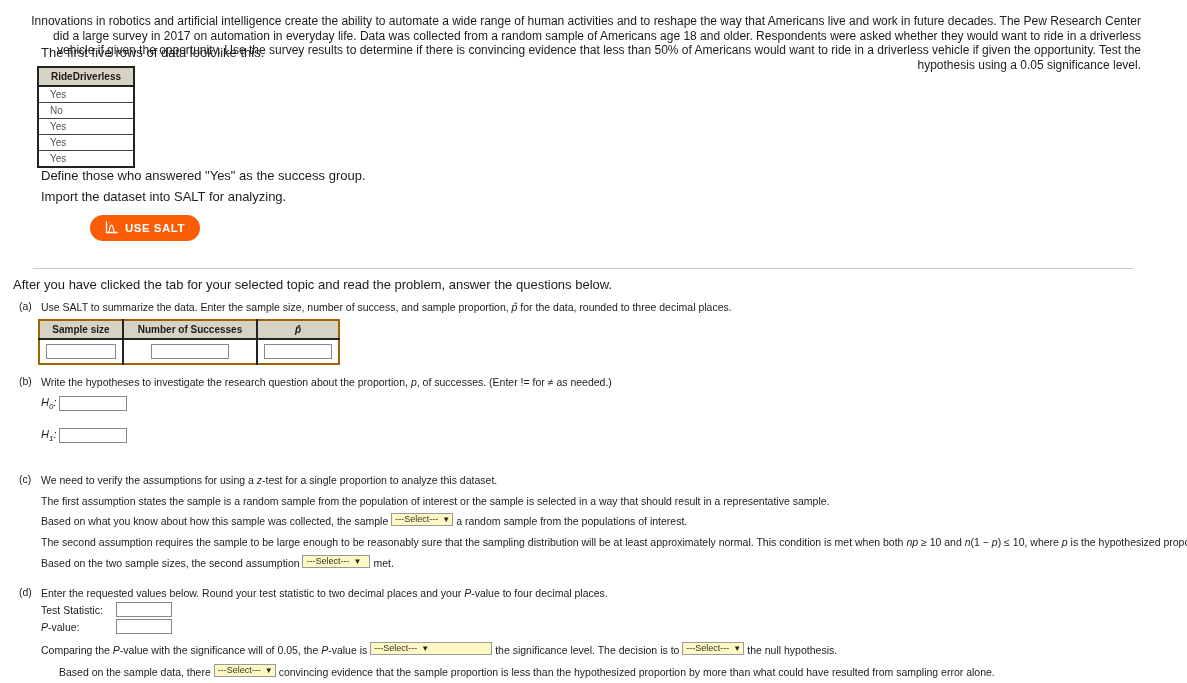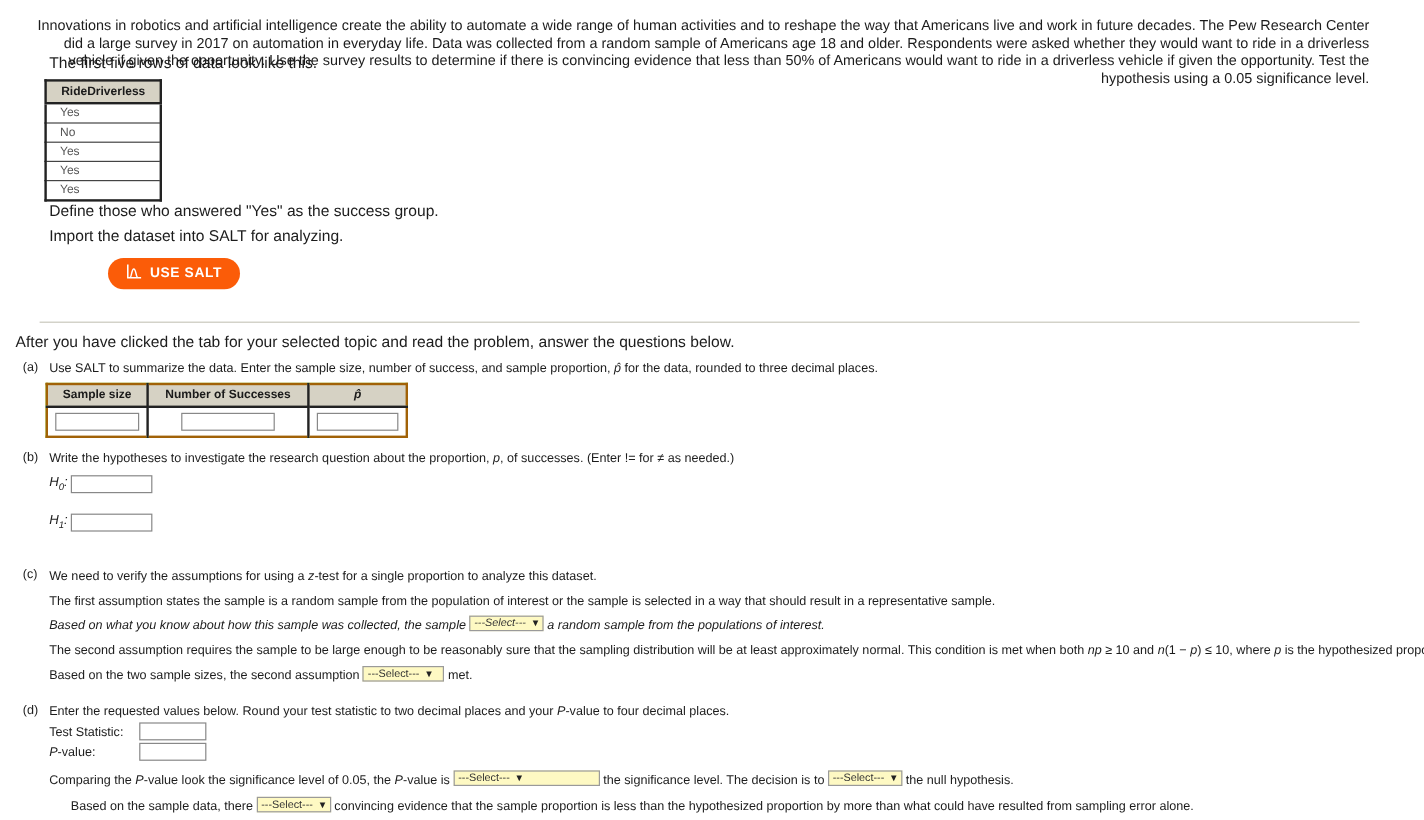"Based on what you know" div.inline-row { font-style: italic -> none }
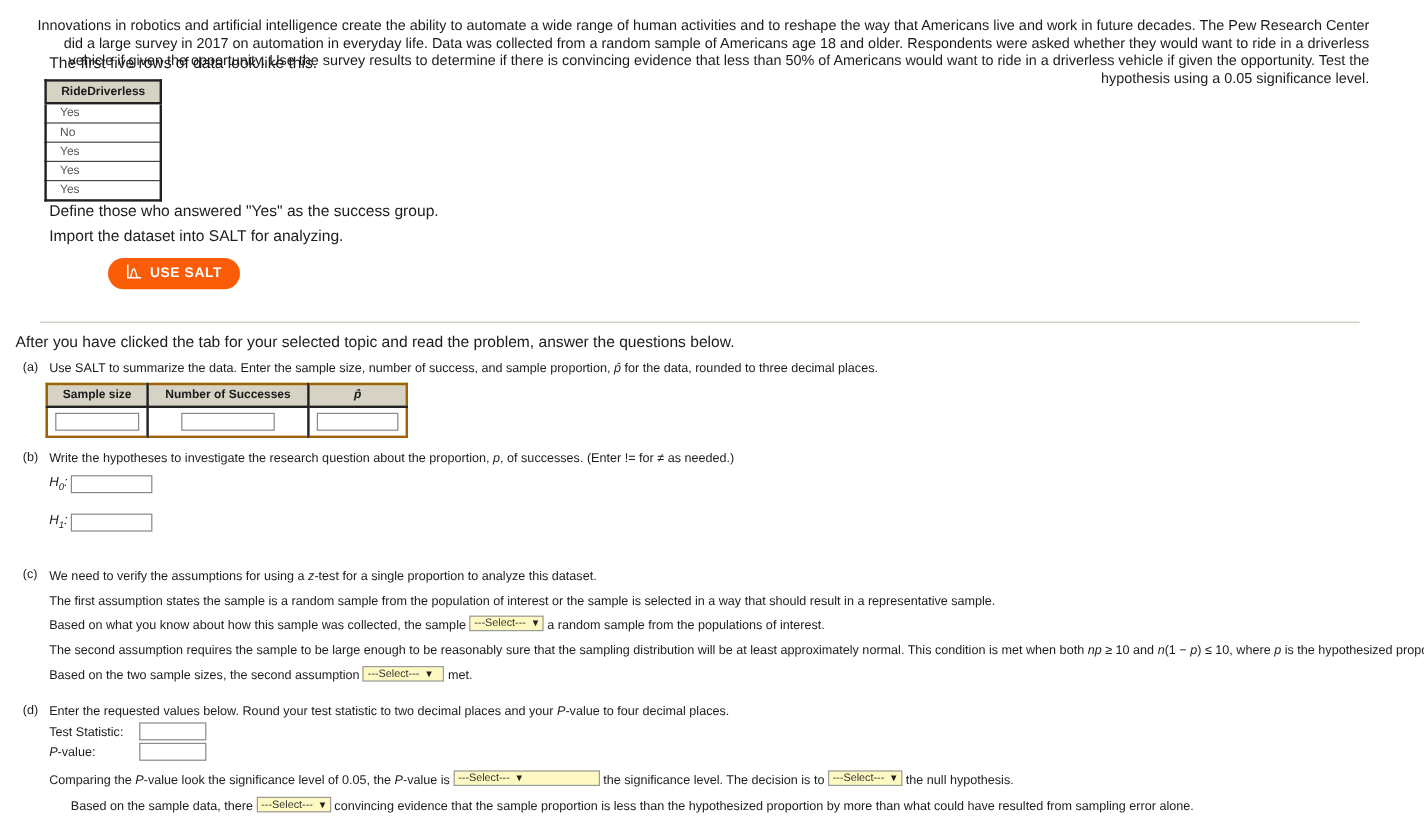"-value look the significance level" span.sp { text: look the significance level -> with the significance will }
